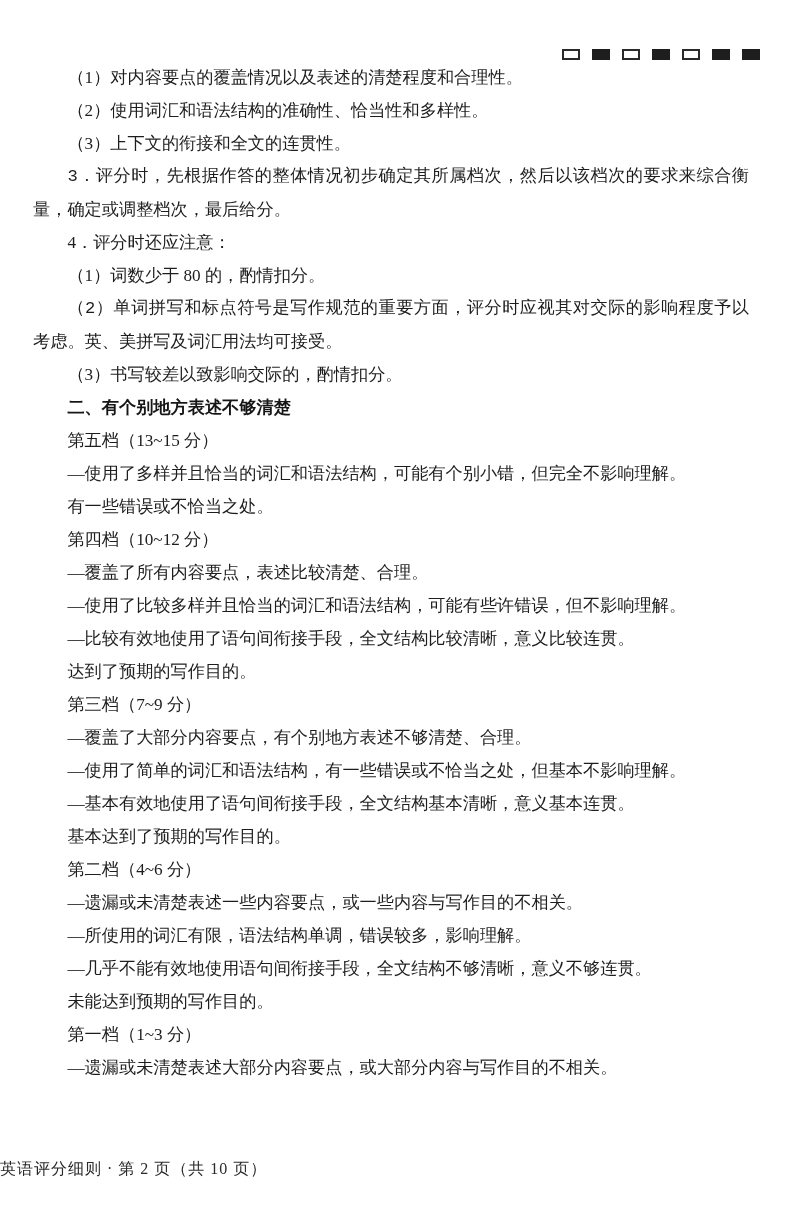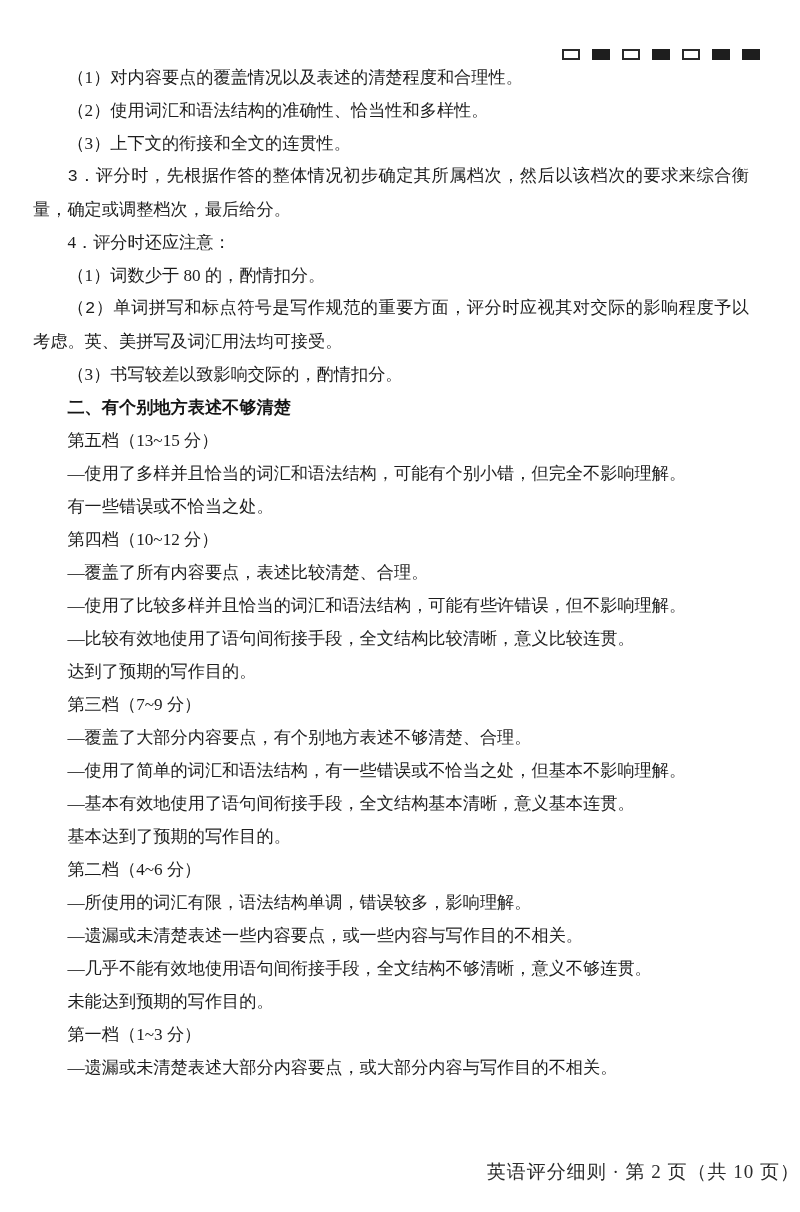"—所使用的词汇有限，语法结构单调，错误较多，影响理解。" div.line { order: before "—遗漏或未清楚表述一些内容要点，或一些内容与写作目的不相关。" -> after "—遗漏或未清楚表述一些内容要点，或一些内容与写作目的不相关。" }
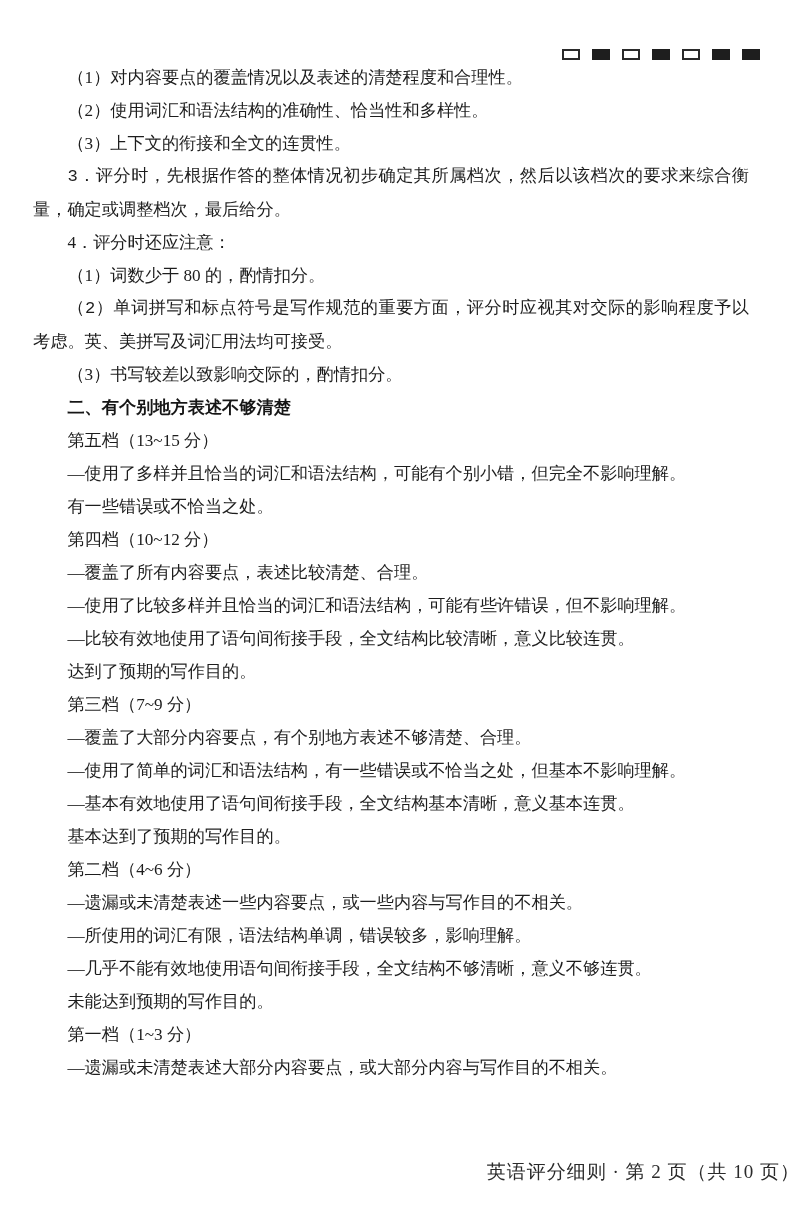"英语评分细则 · 第 2 页（共" .page-footer { font-size: 19px -> 16px; text-align: right -> left }
